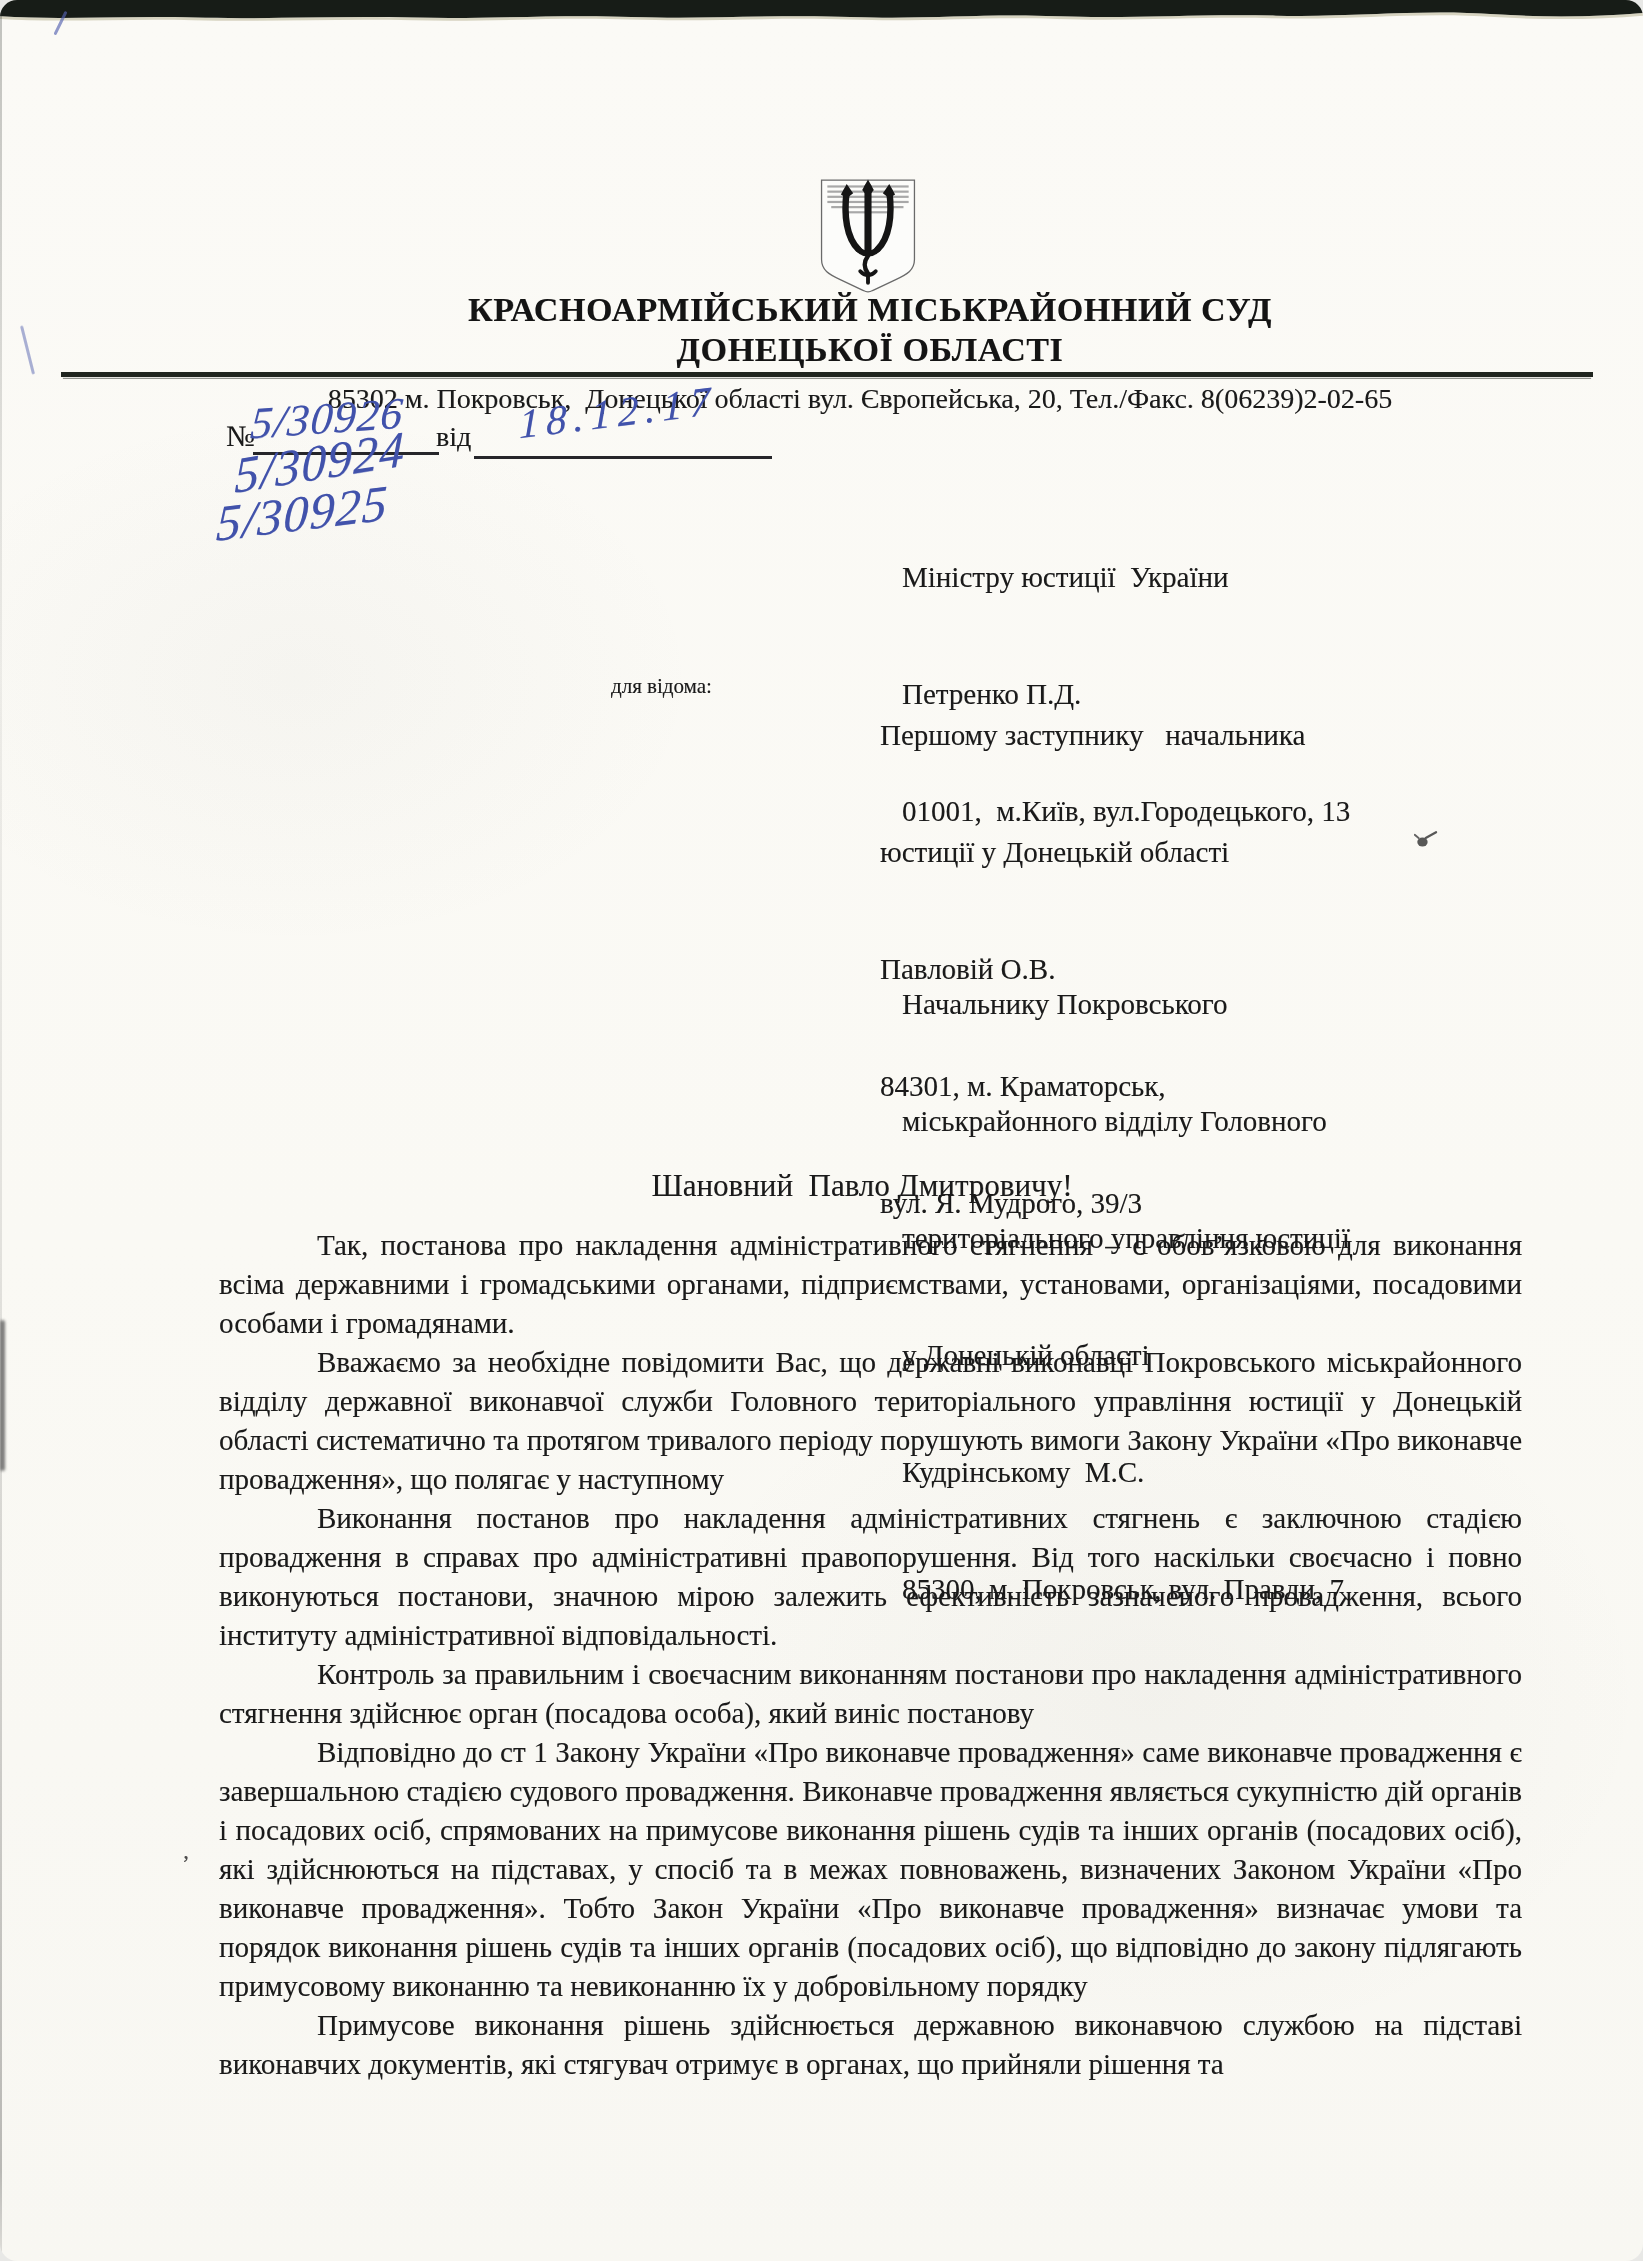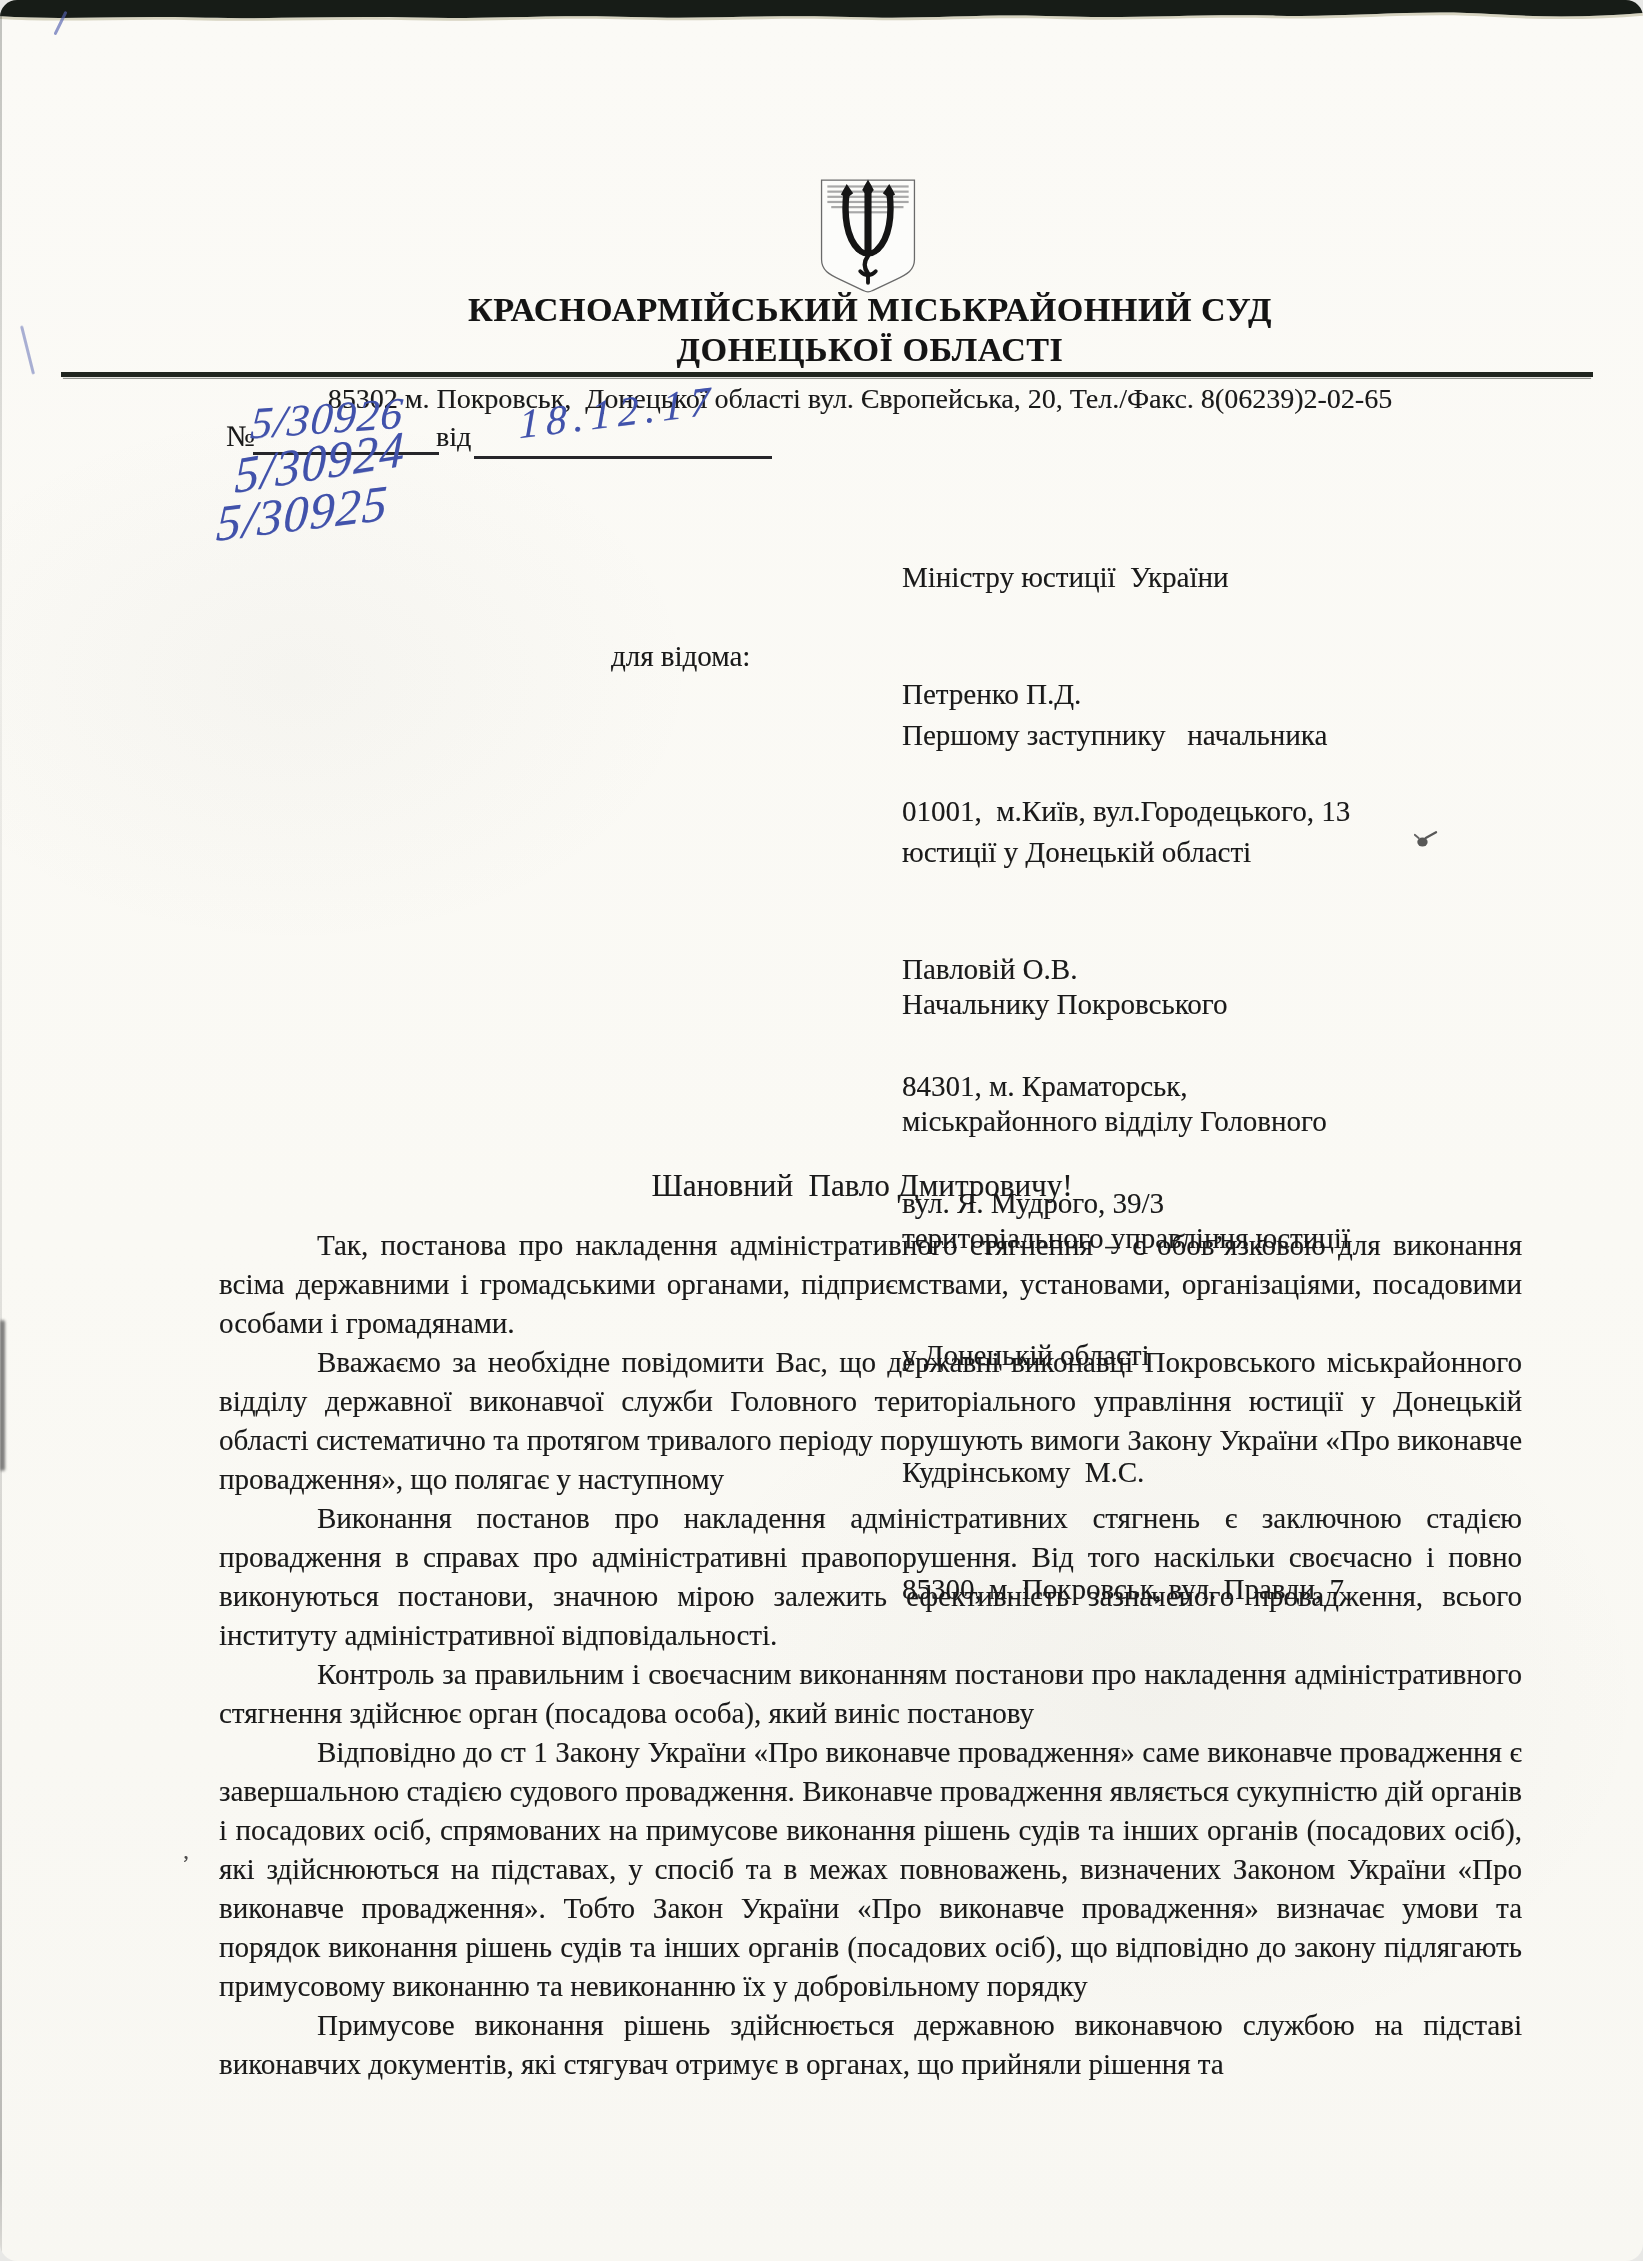"для відома:" .fyi-label { font-size: 29px -> 21px; top: 640px -> 674px }
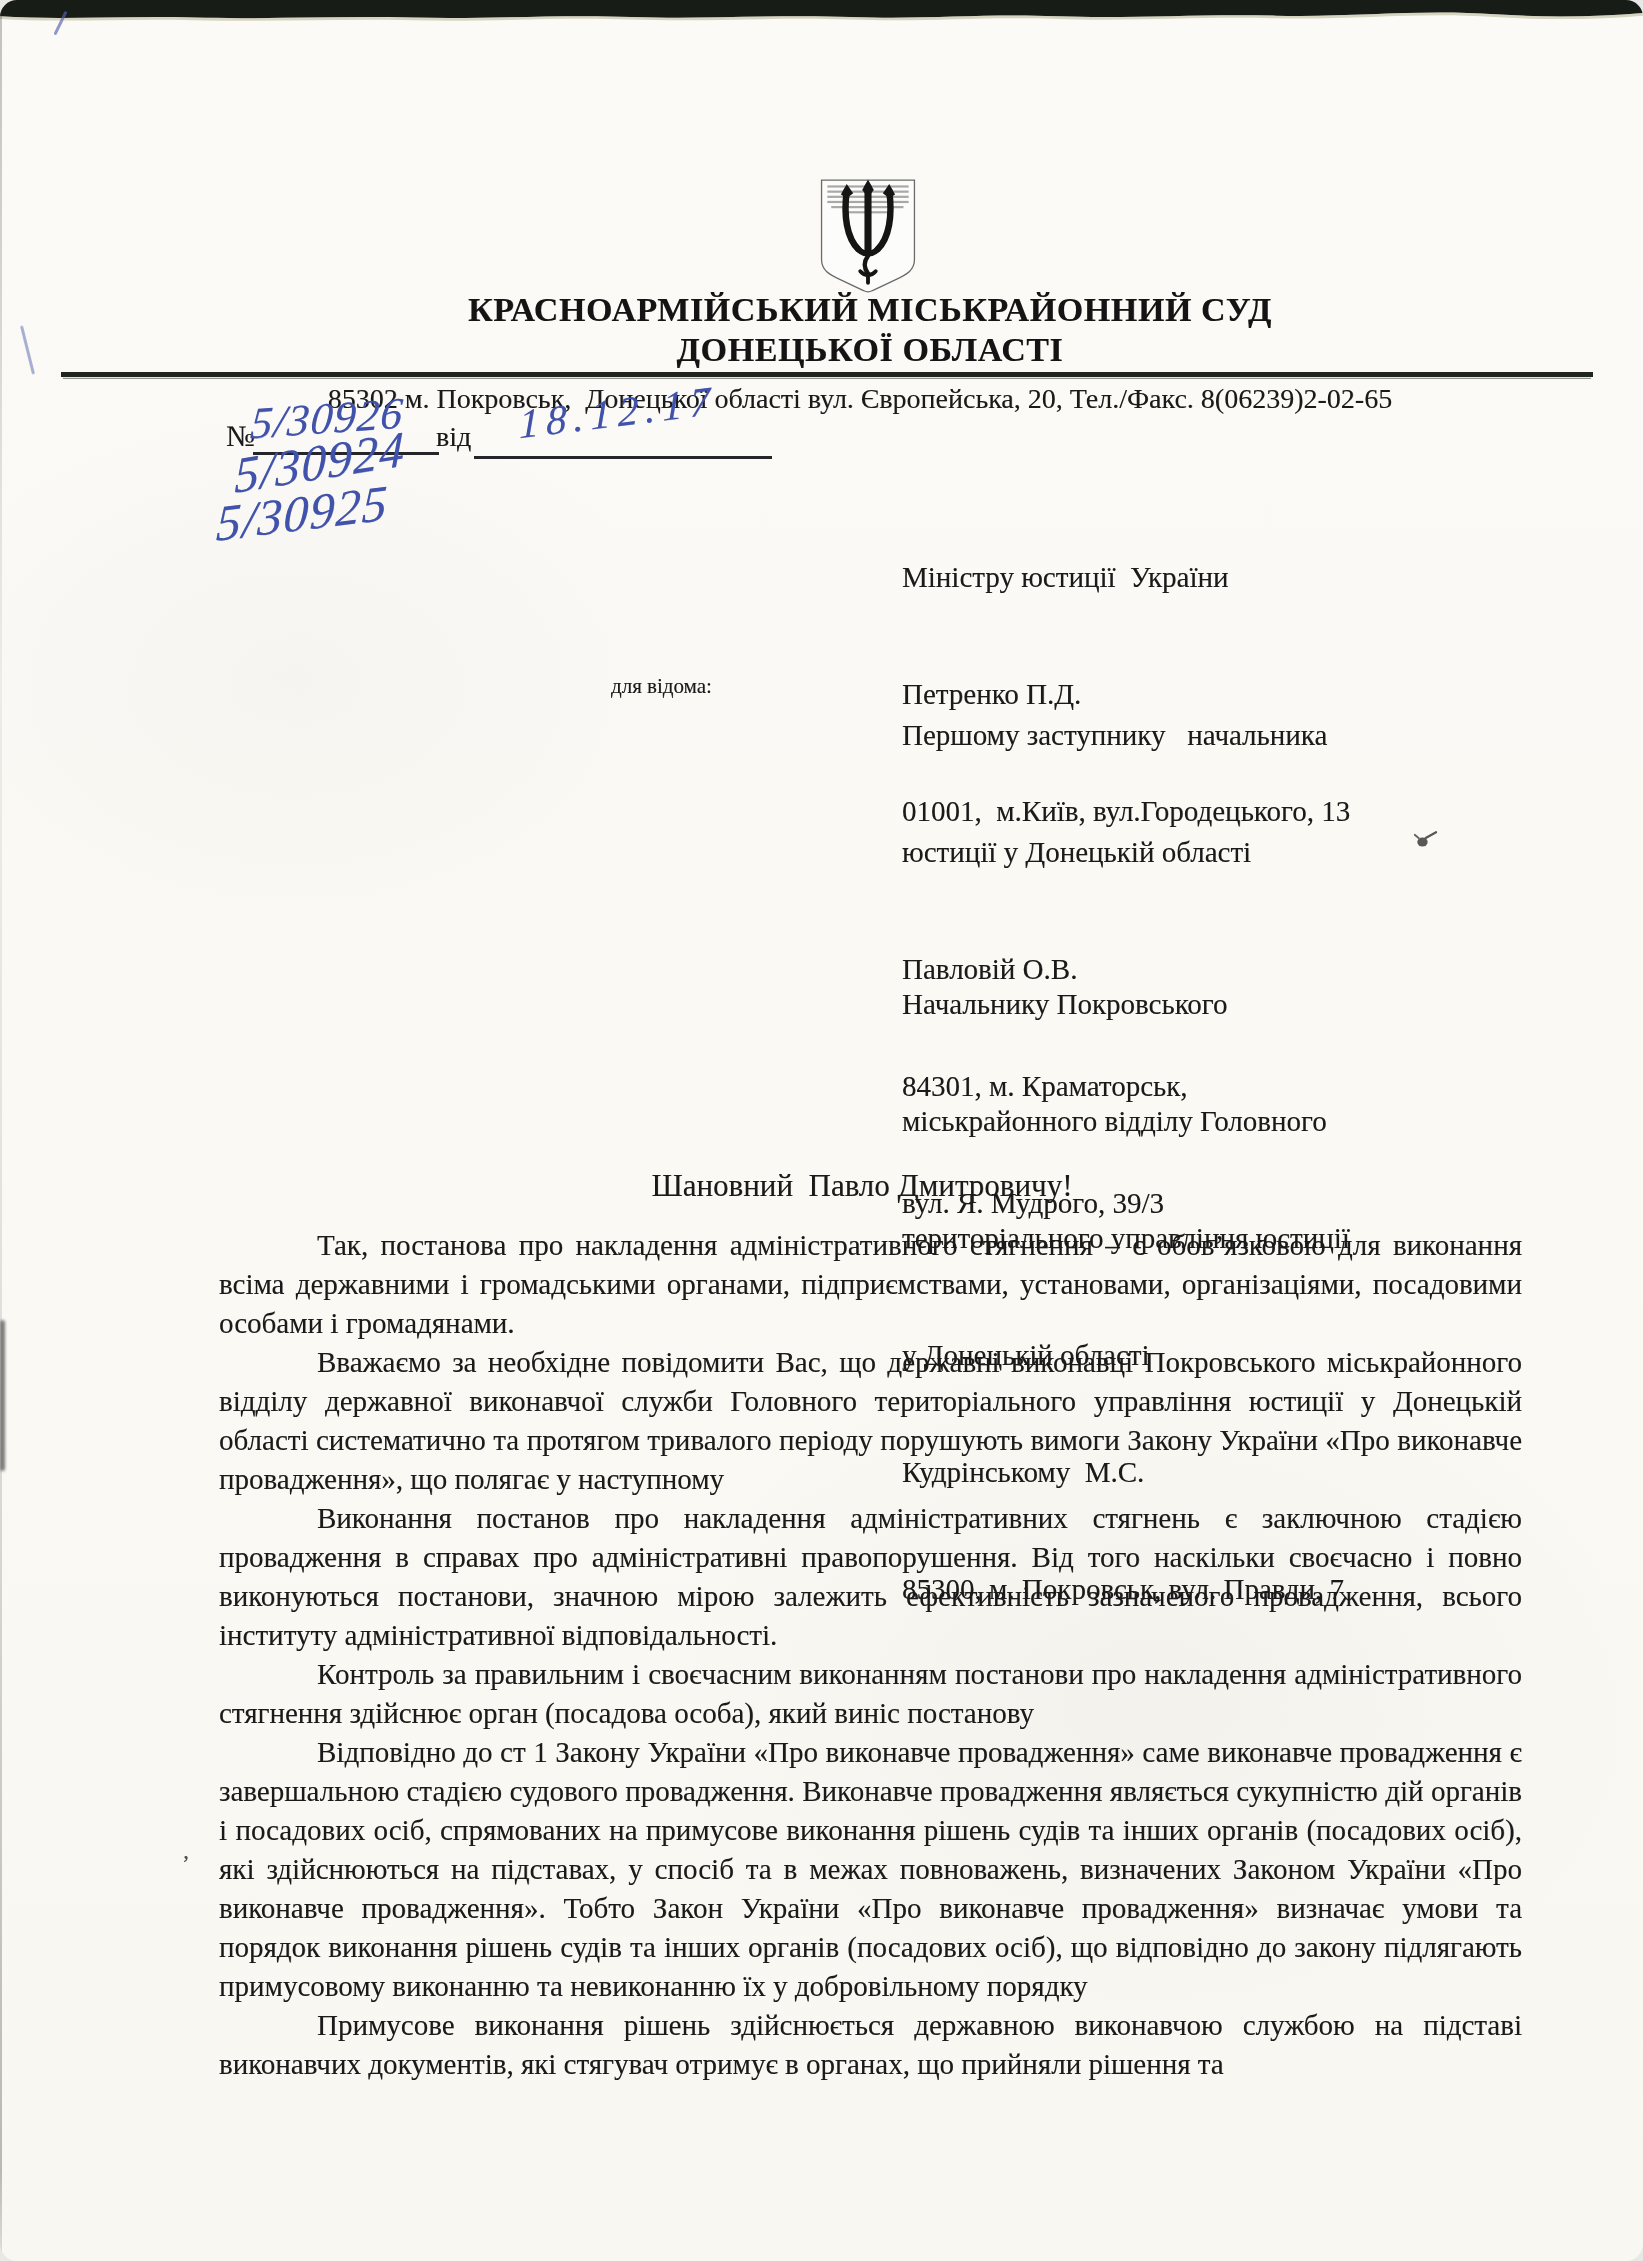"Першому заступнику начальника" .block-fyi { left: 902px -> 880px }
